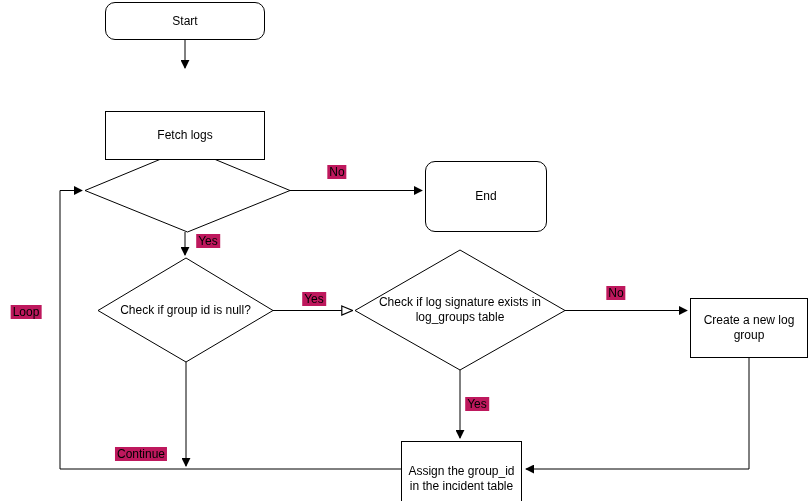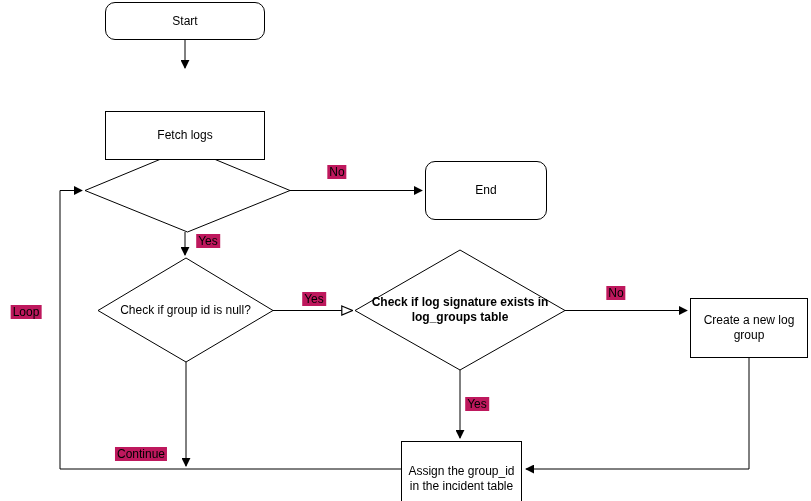"End" div.node { height: 59px -> 71px }
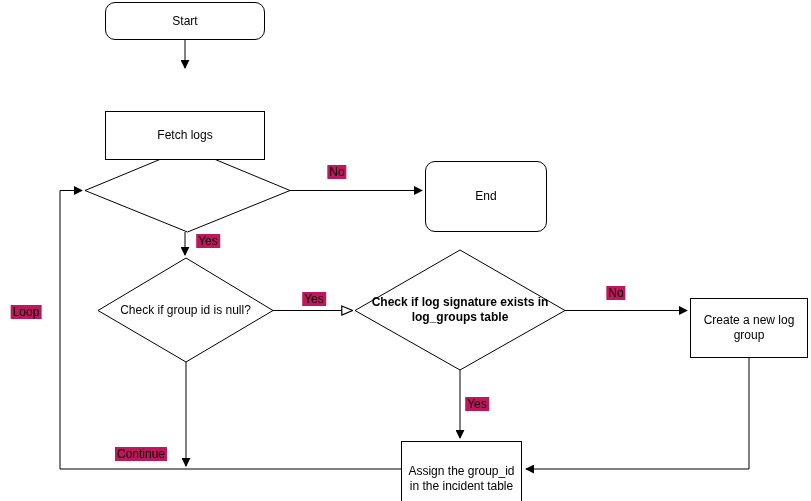"Check if log signature exists" div.diamond-overlay { font-weight: bold -> none }
